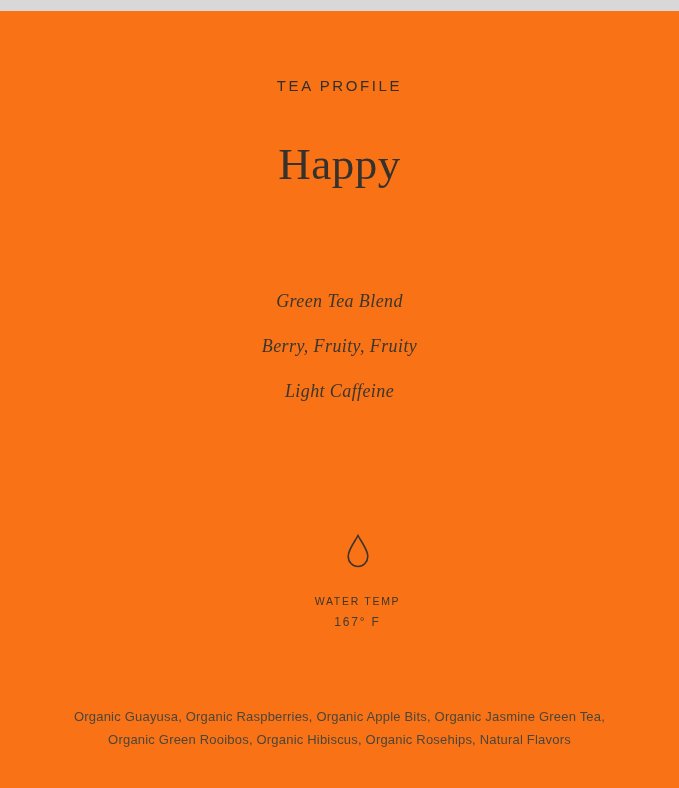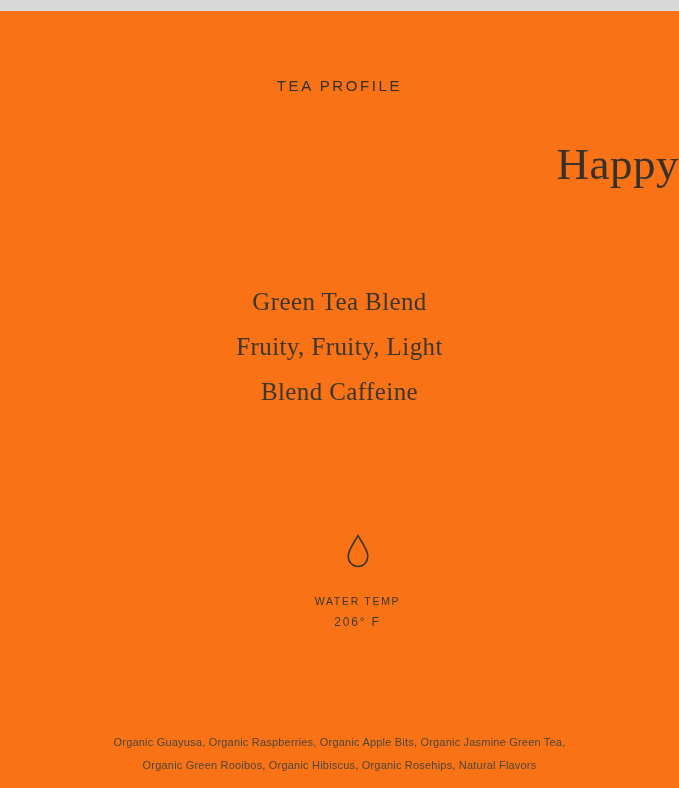"Happy" .title { text-align: right -> center }
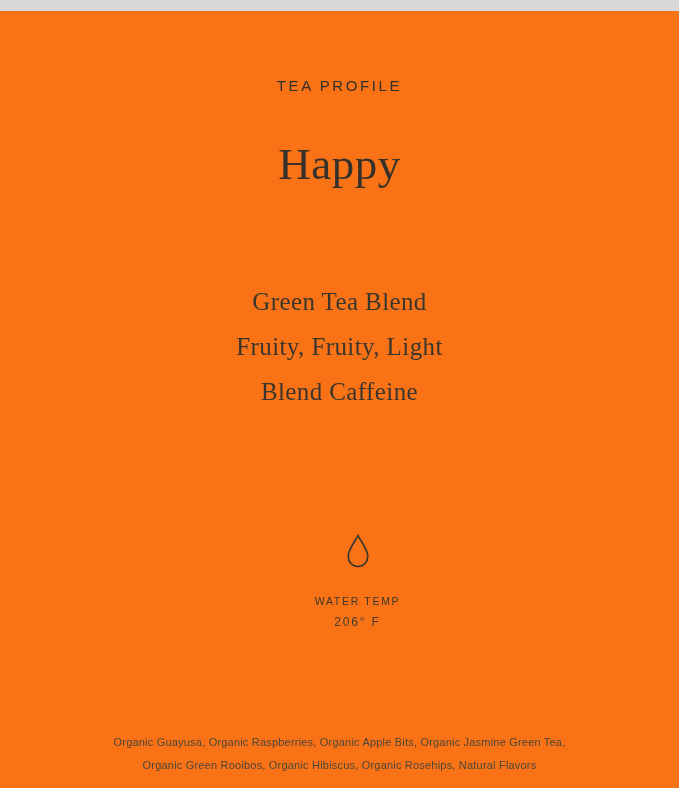"Green Tea Blend" .descriptor { font-size: 25px -> 18px; font-style: none -> italic }
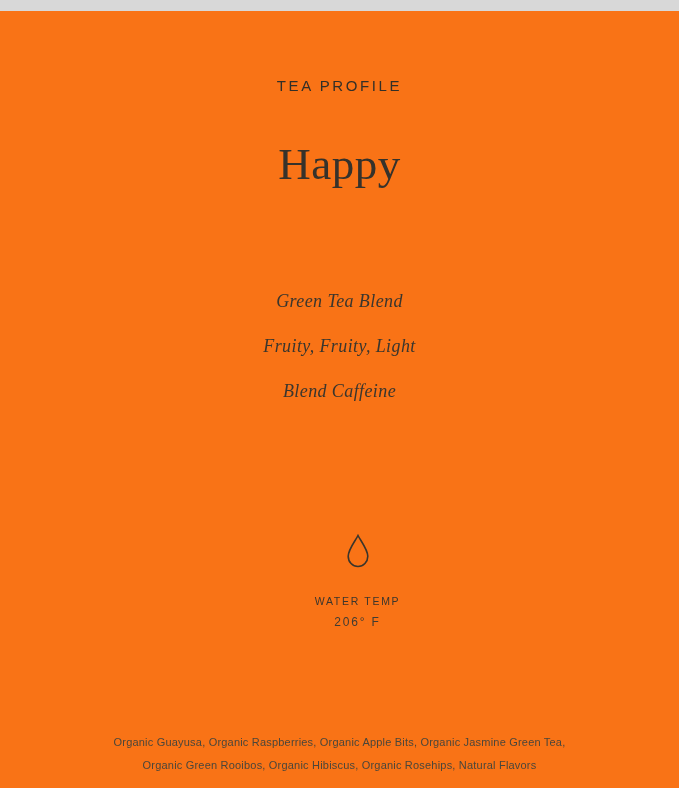"Fruity, Fruity, Light" div.descriptor { text: Fruity, Fruity, Light -> Berry, Fruity, Fruity }
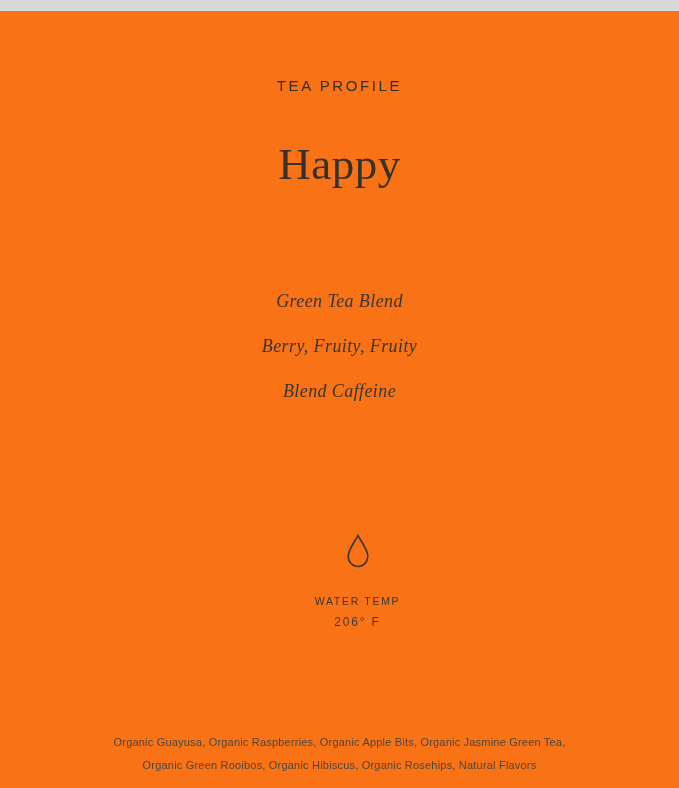"Blend Caffeine" div.descriptor { text: Blend -> Light }
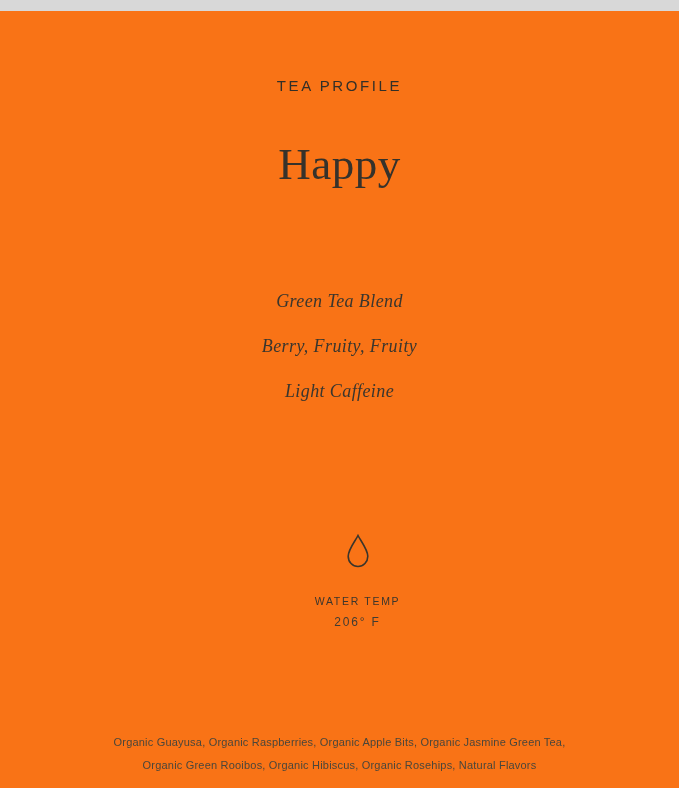"206° F" div.stat-value { text: 206 -> 167 }
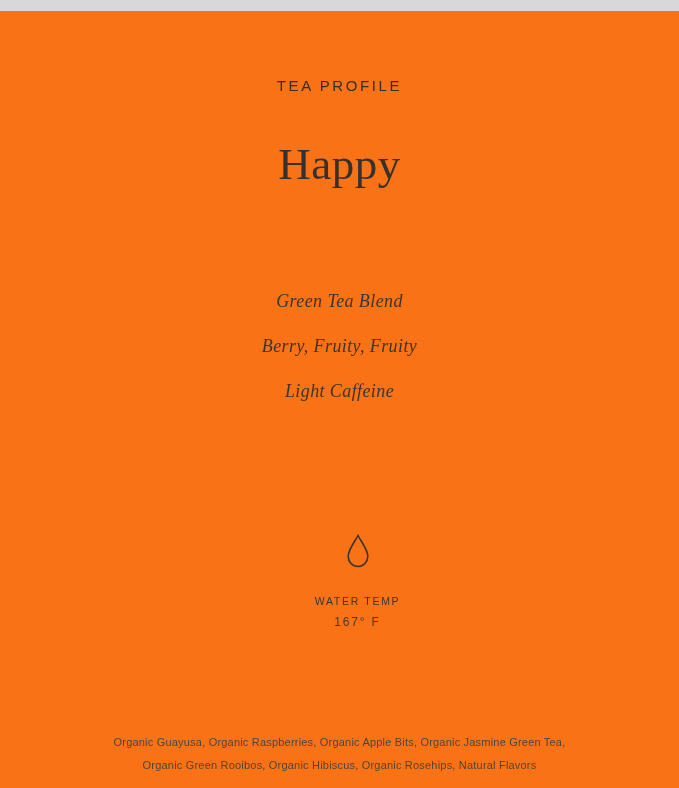"Organic Guayusa, Organic Raspberries," .ingredients { font-size: 11px -> 13px; top: 720px -> 694px }
